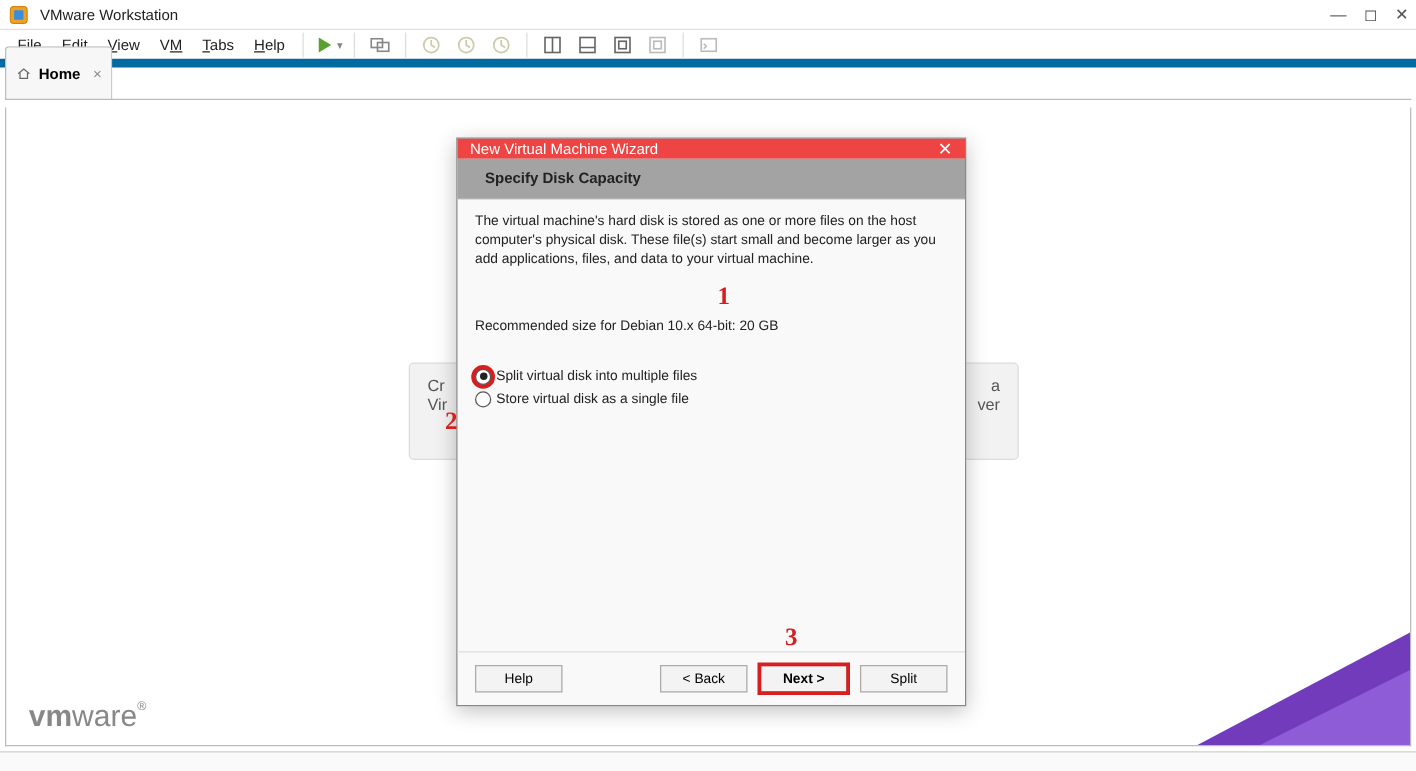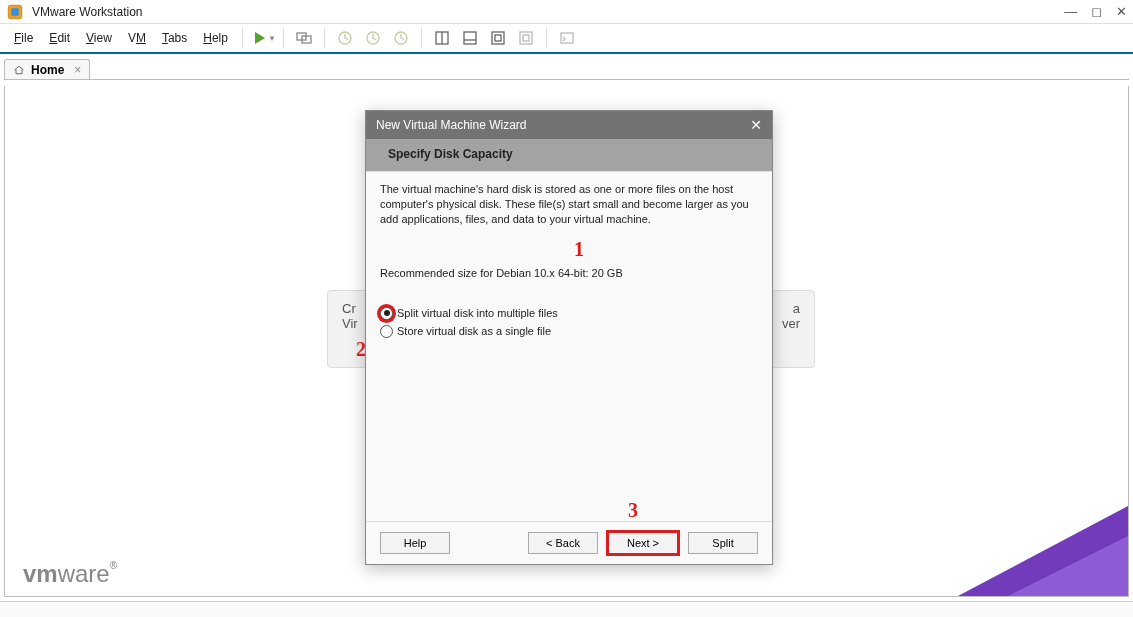"File" .menubar { border-bottom: 2px solid #0369a1 -> 7px solid #0369a1 }
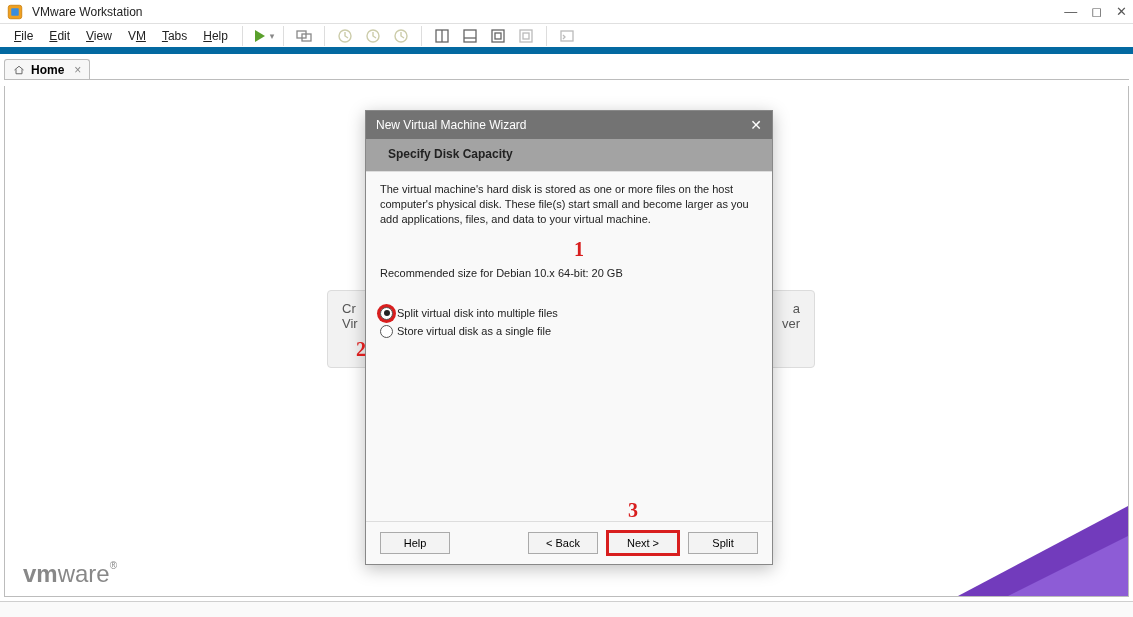"Home" .tabstrip .tab { padding: 3px 8px -> 14px 8px }
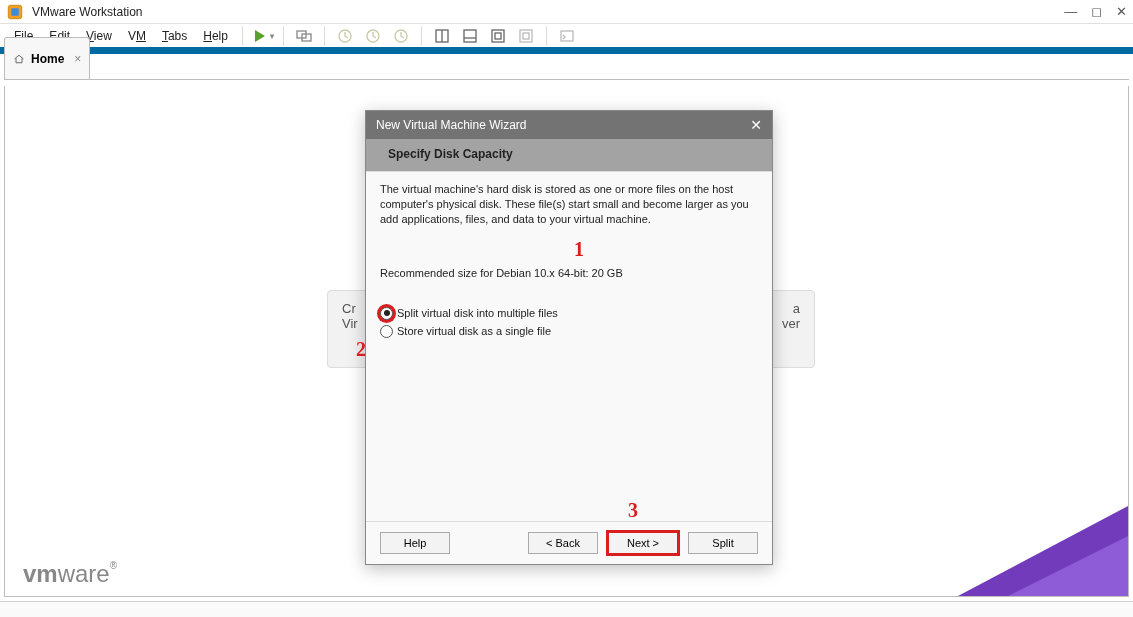"New Virtual Machine Wizard" .dialog-titlebar { background: #737373 -> #ef4444; height: 28px -> 16px }
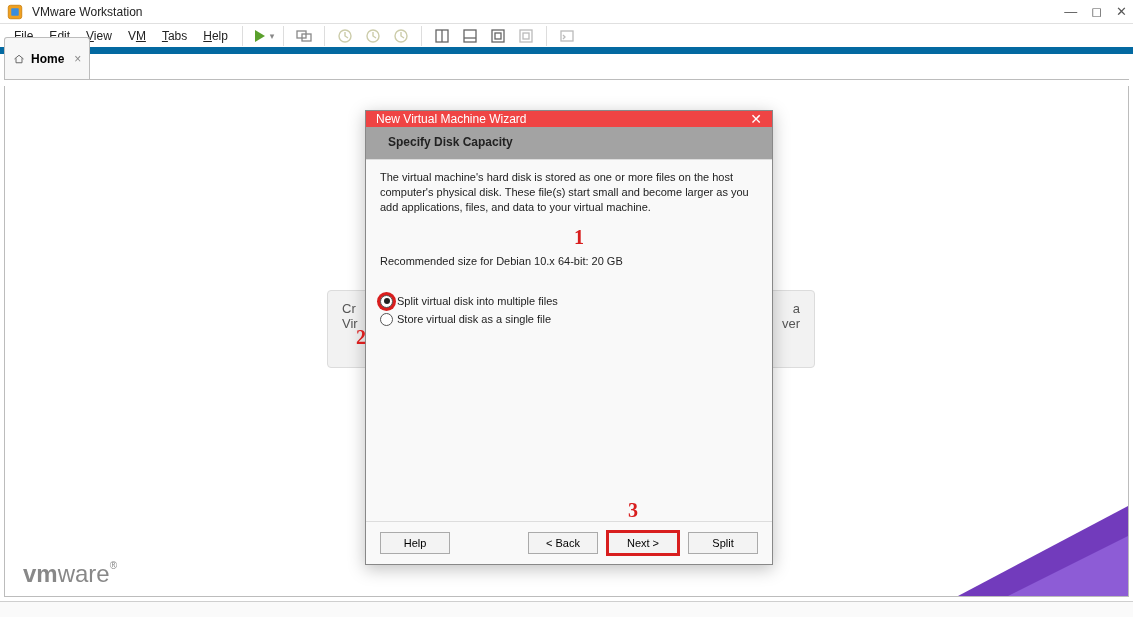"Next >" .dbtn.next-red { font-weight: none -> bold }
